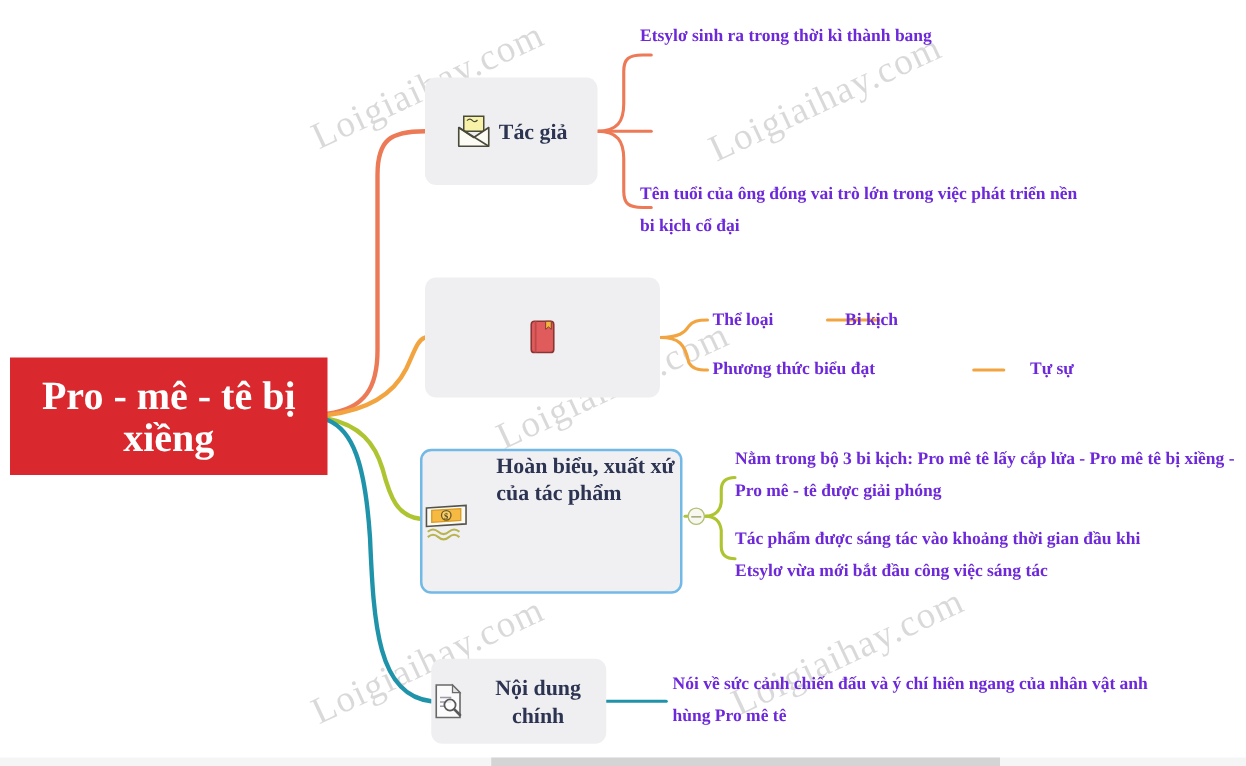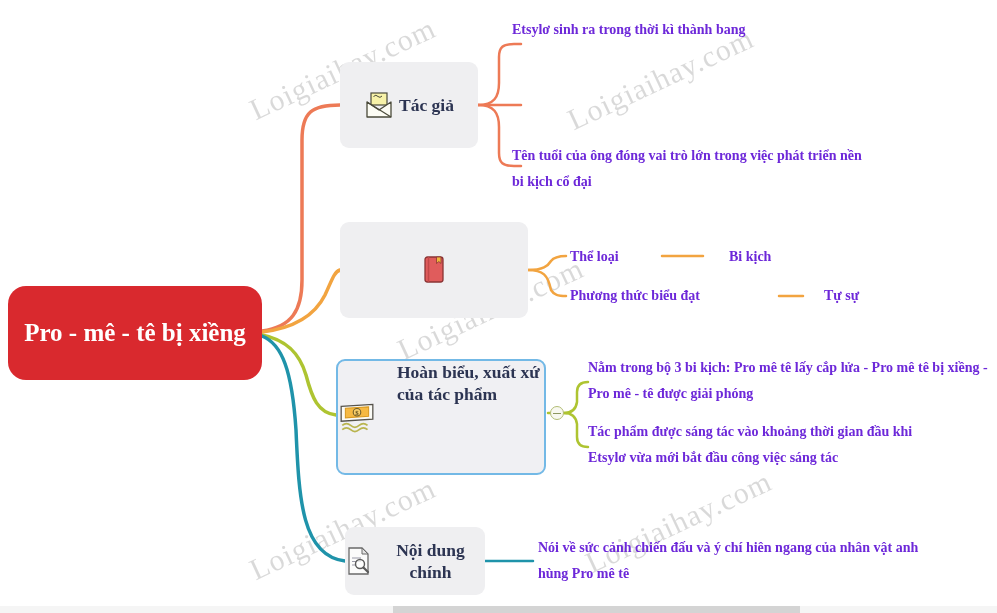"Bi kịch" div.child-text { left: 729px -> 676px }
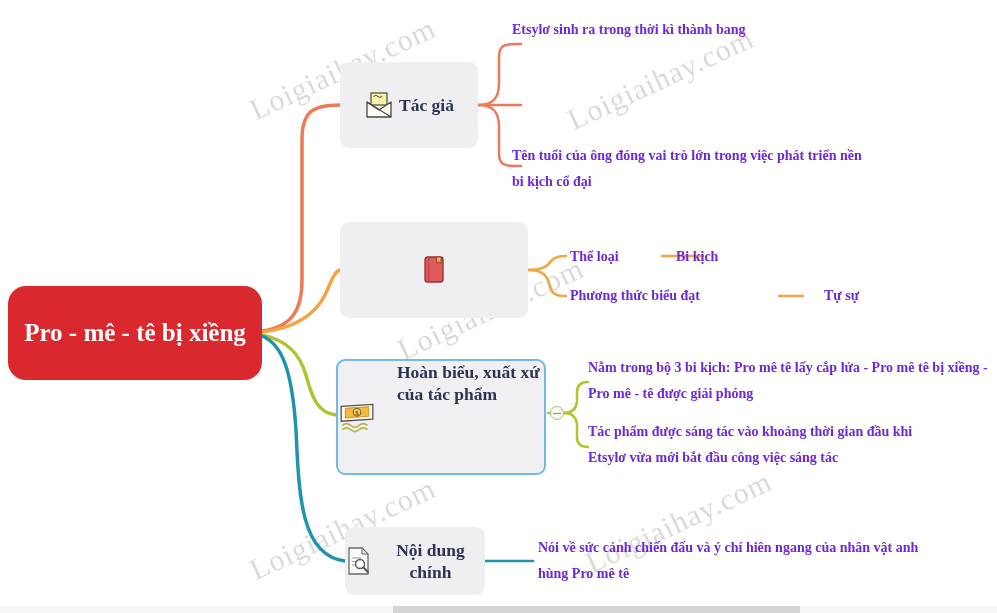"Pro - mê - tê" .node-root { border-radius: 18px -> 0; font-size: 25px -> 32px }
